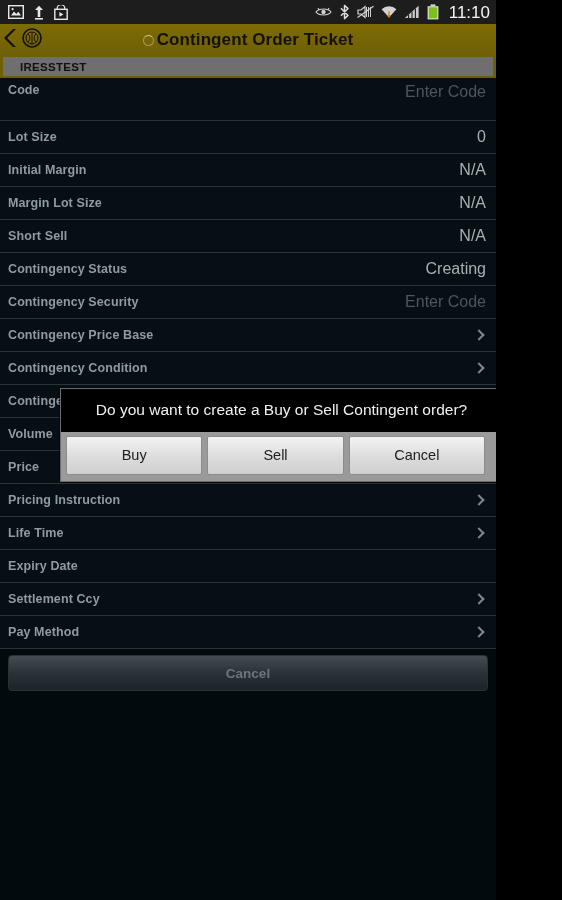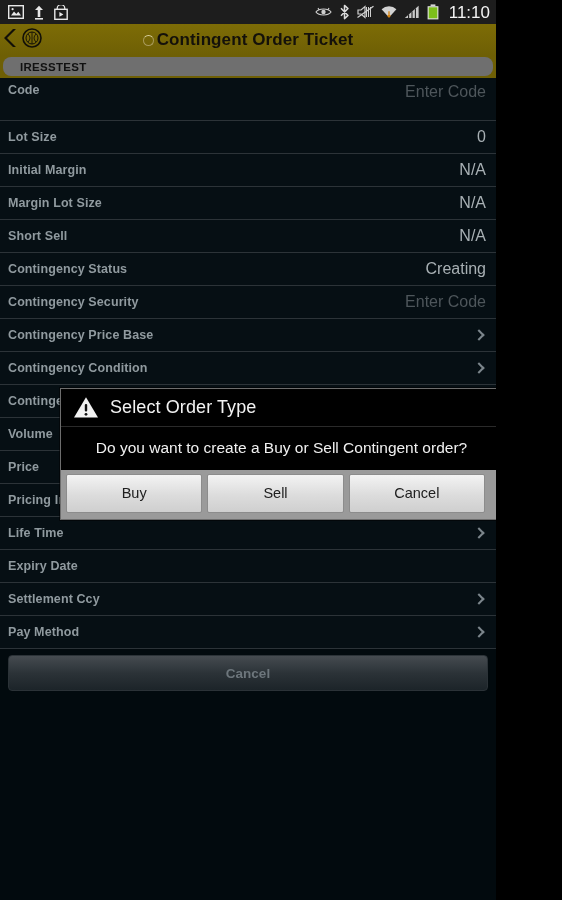"IRESSTEST" #acct-tab { border-radius: 8px -> 0 }
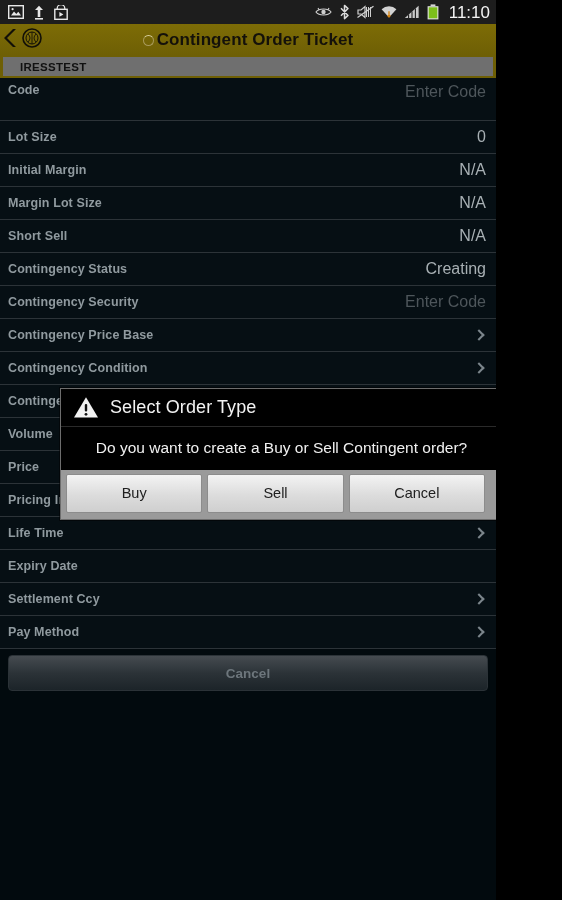"Select Order Type" div { html: <div> <span> <svg> <path></path> <rect></rect> <circle></circle> </svg> </span> <span>Select Order Type</span> </div> -> none }
